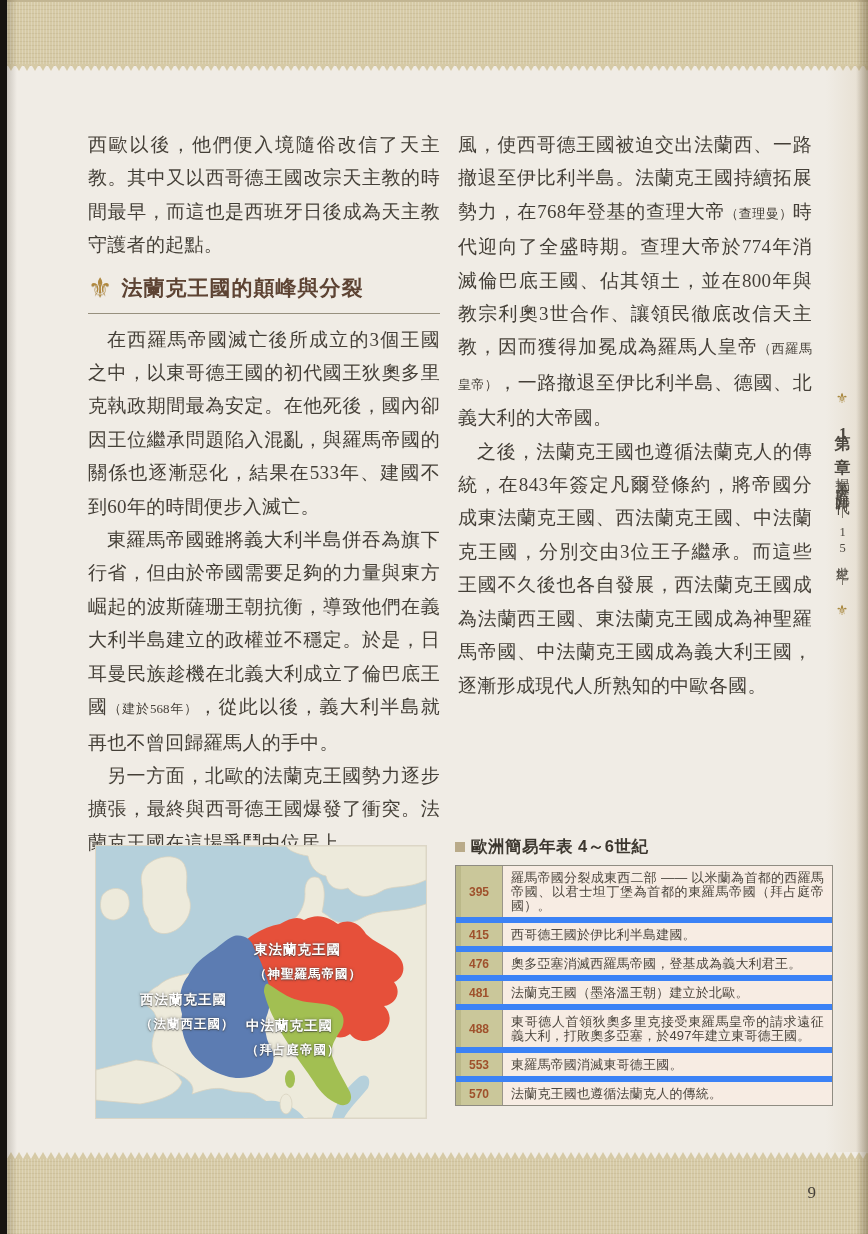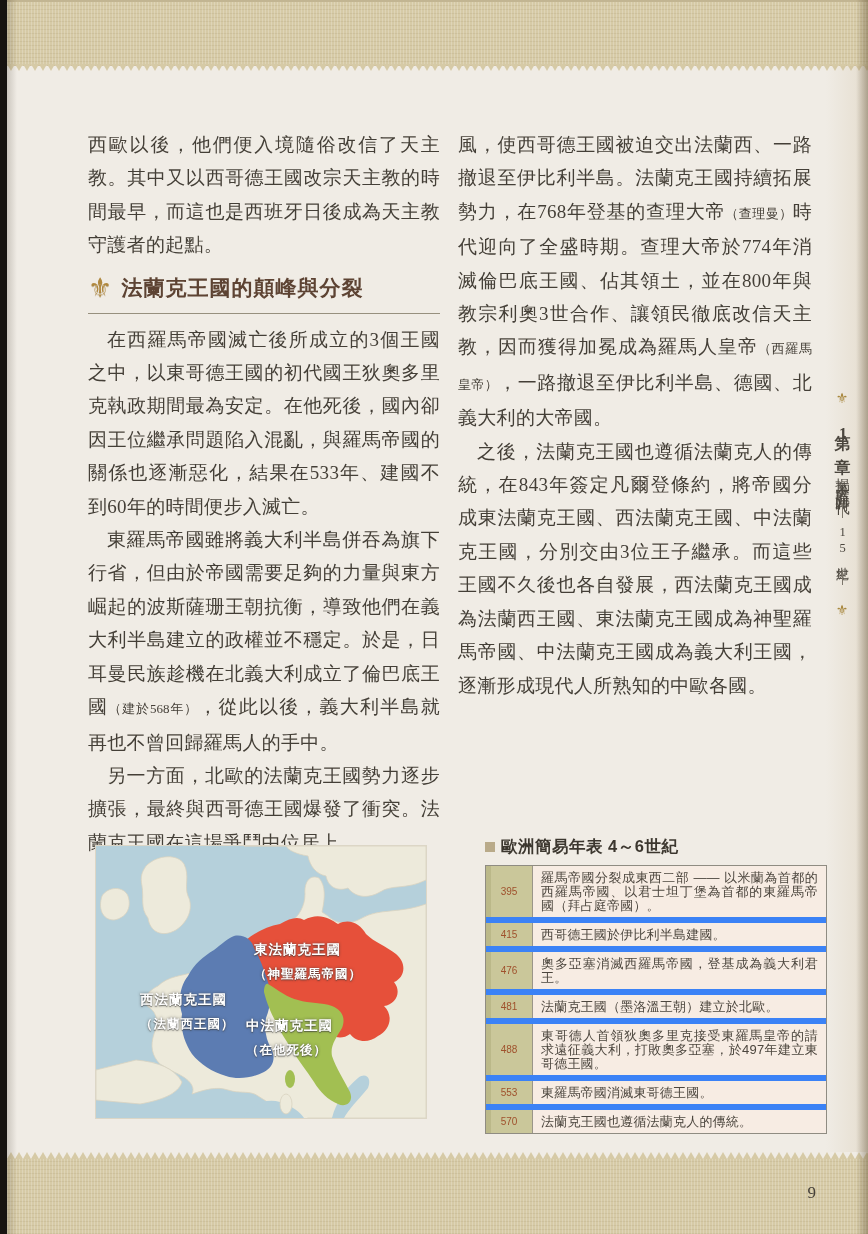"歐洲簡易年表 4～6世紀" .timeline { margin-left: 30px -> none; width: 342px -> 378px }
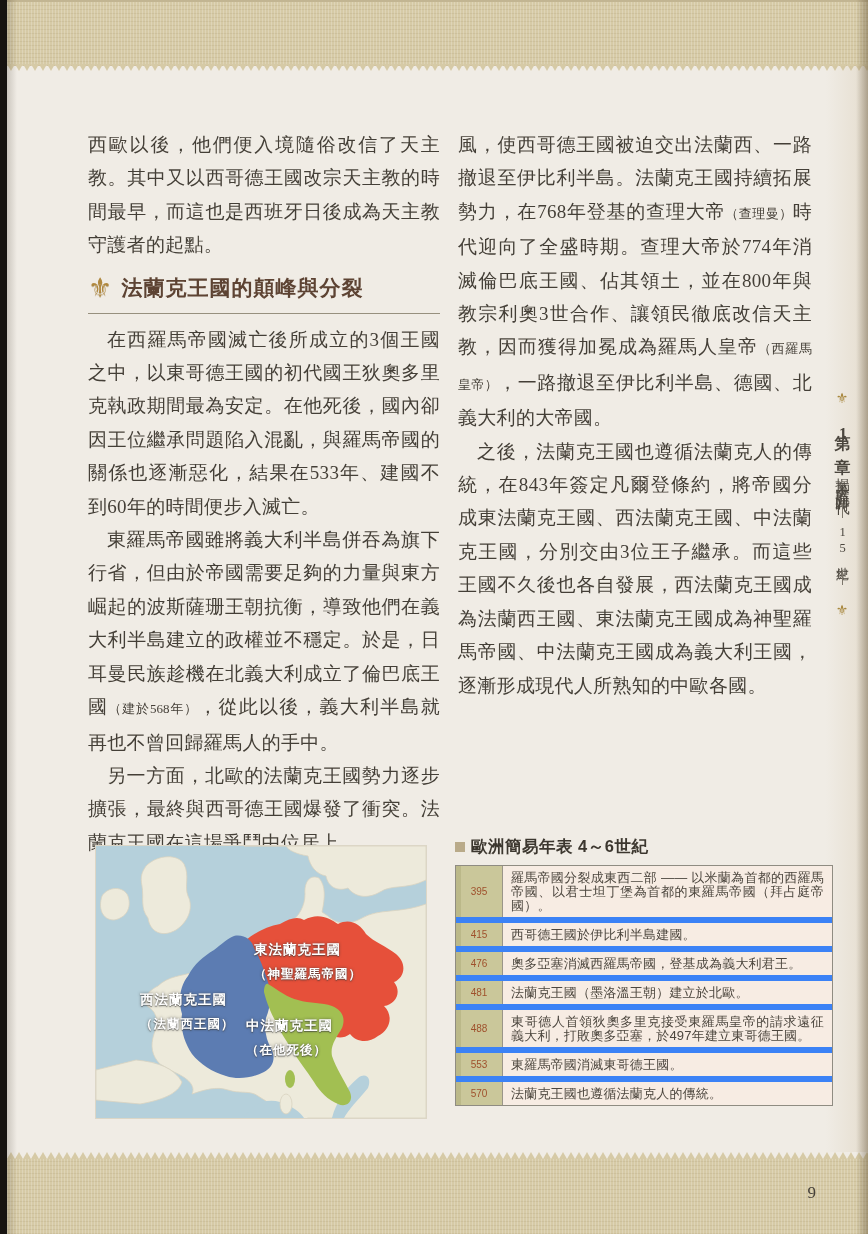"395" .tl-year { font-size: 10px -> 12px; font-weight: normal -> bold }
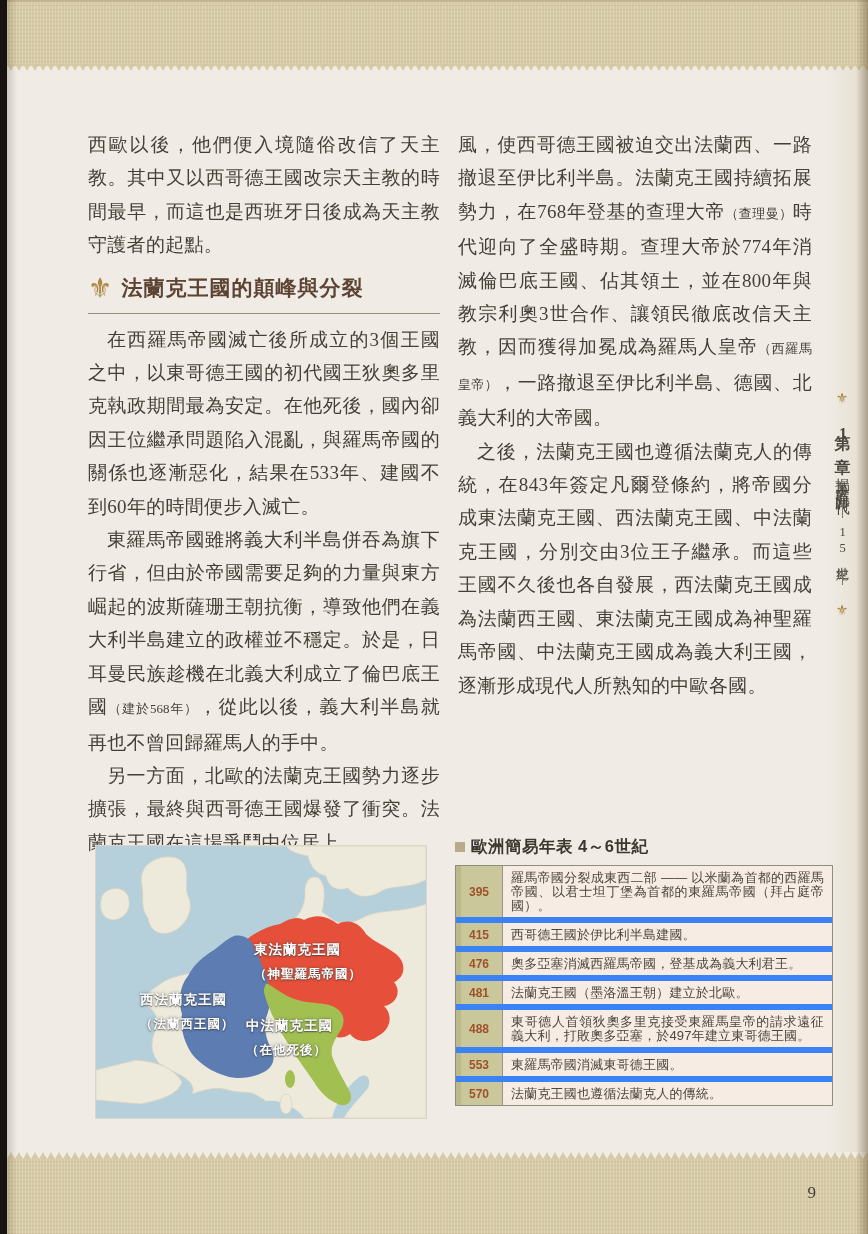"（在他死後）" span.sub { text: 在他死後 -> 拜占庭帝國 }
